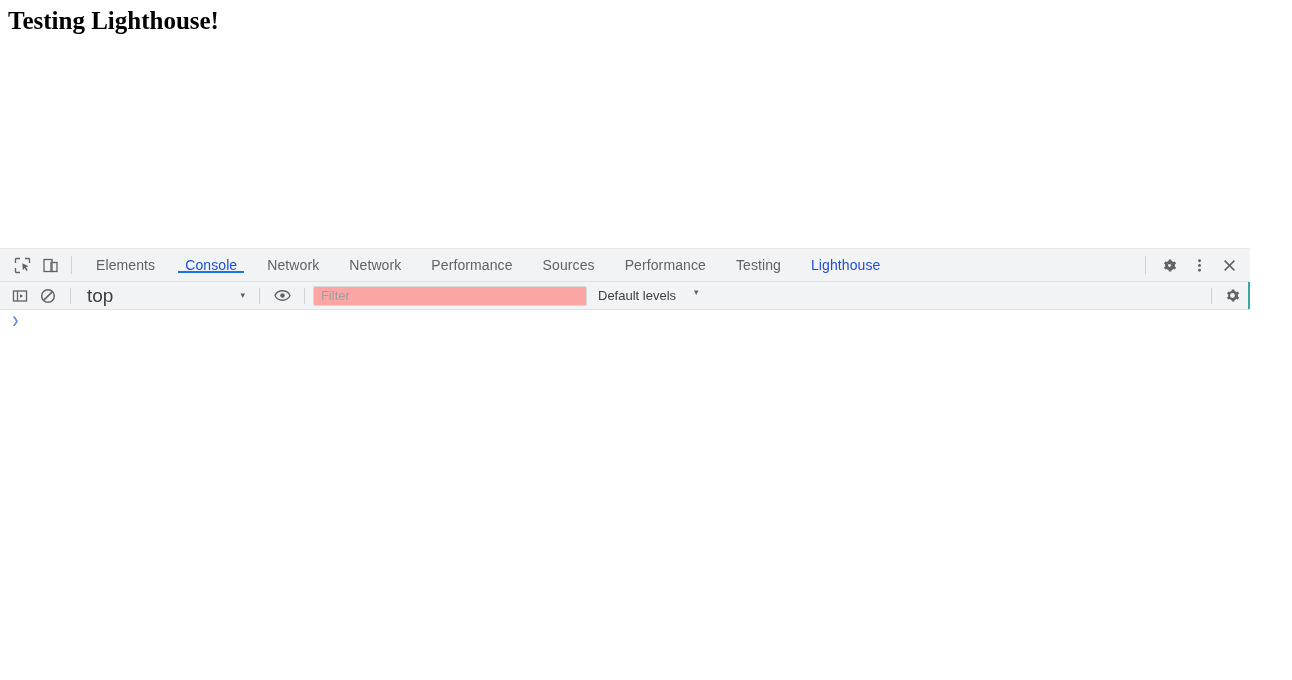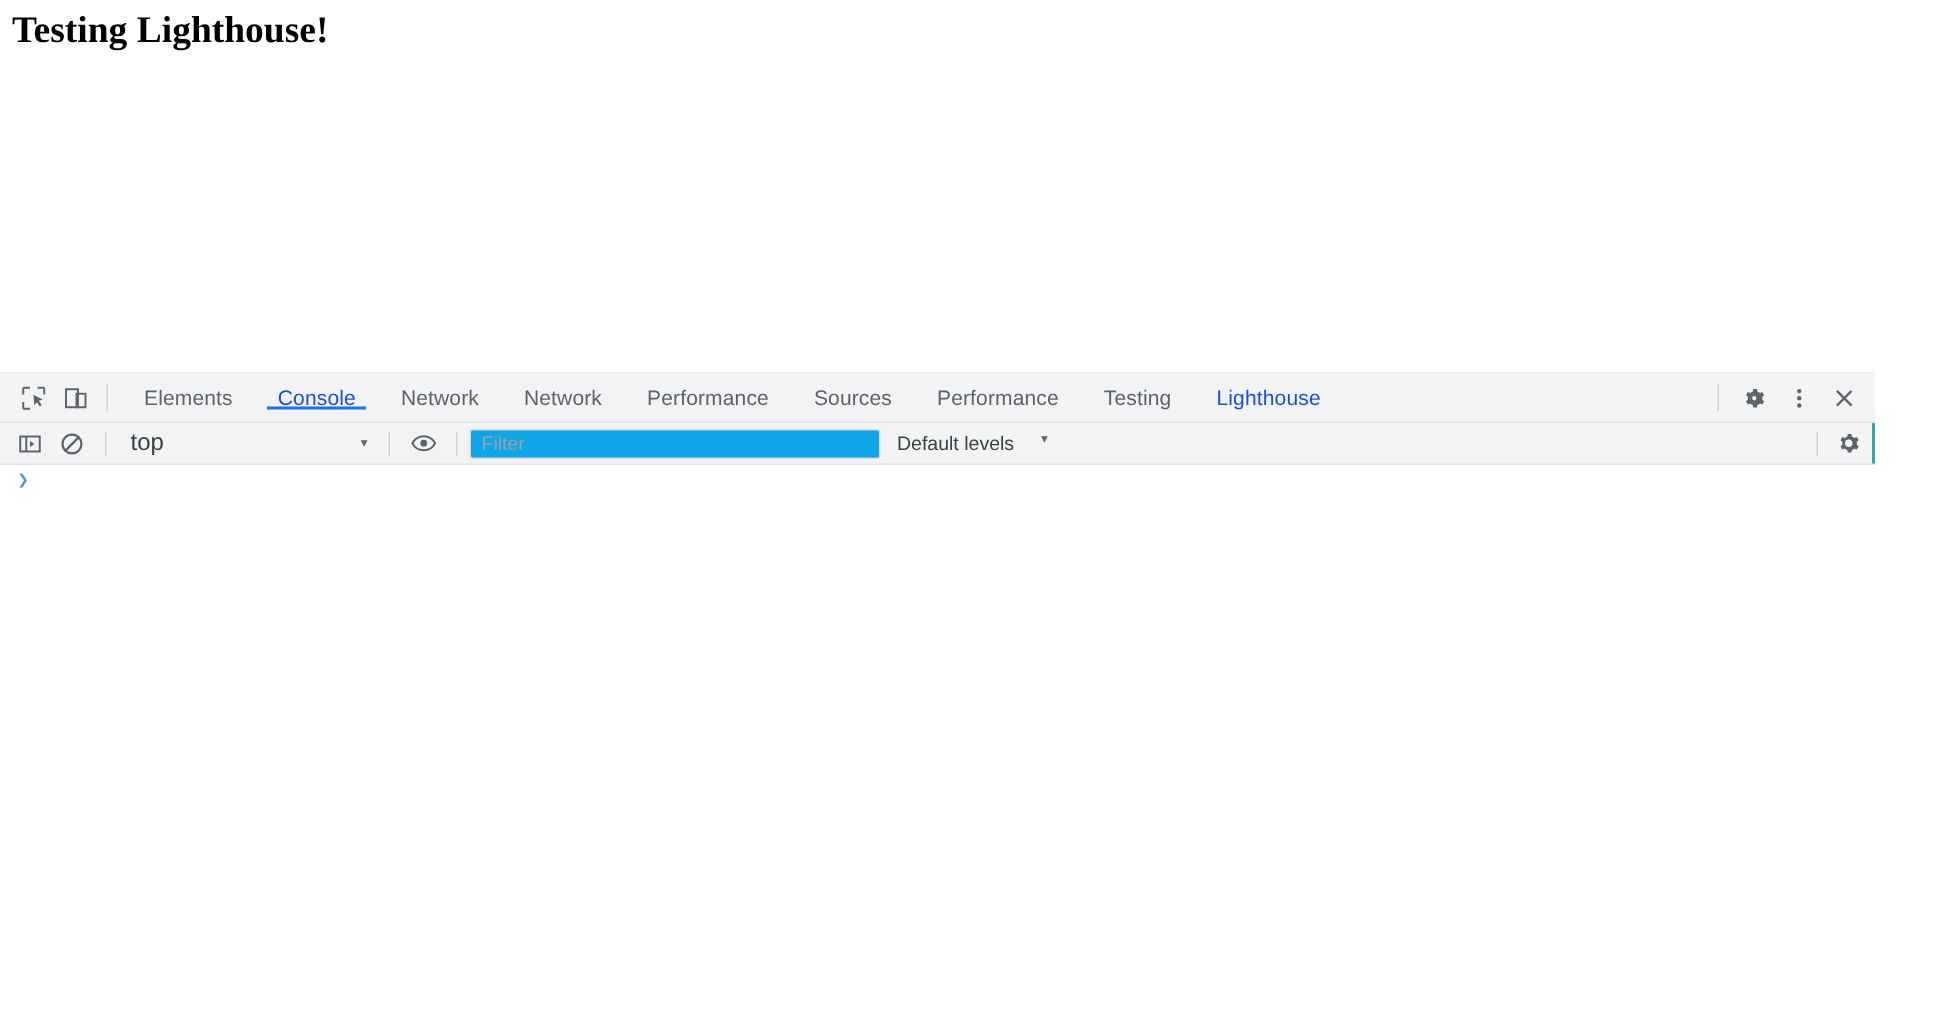"top" .context-select .label { font-size: 16px -> 19px }
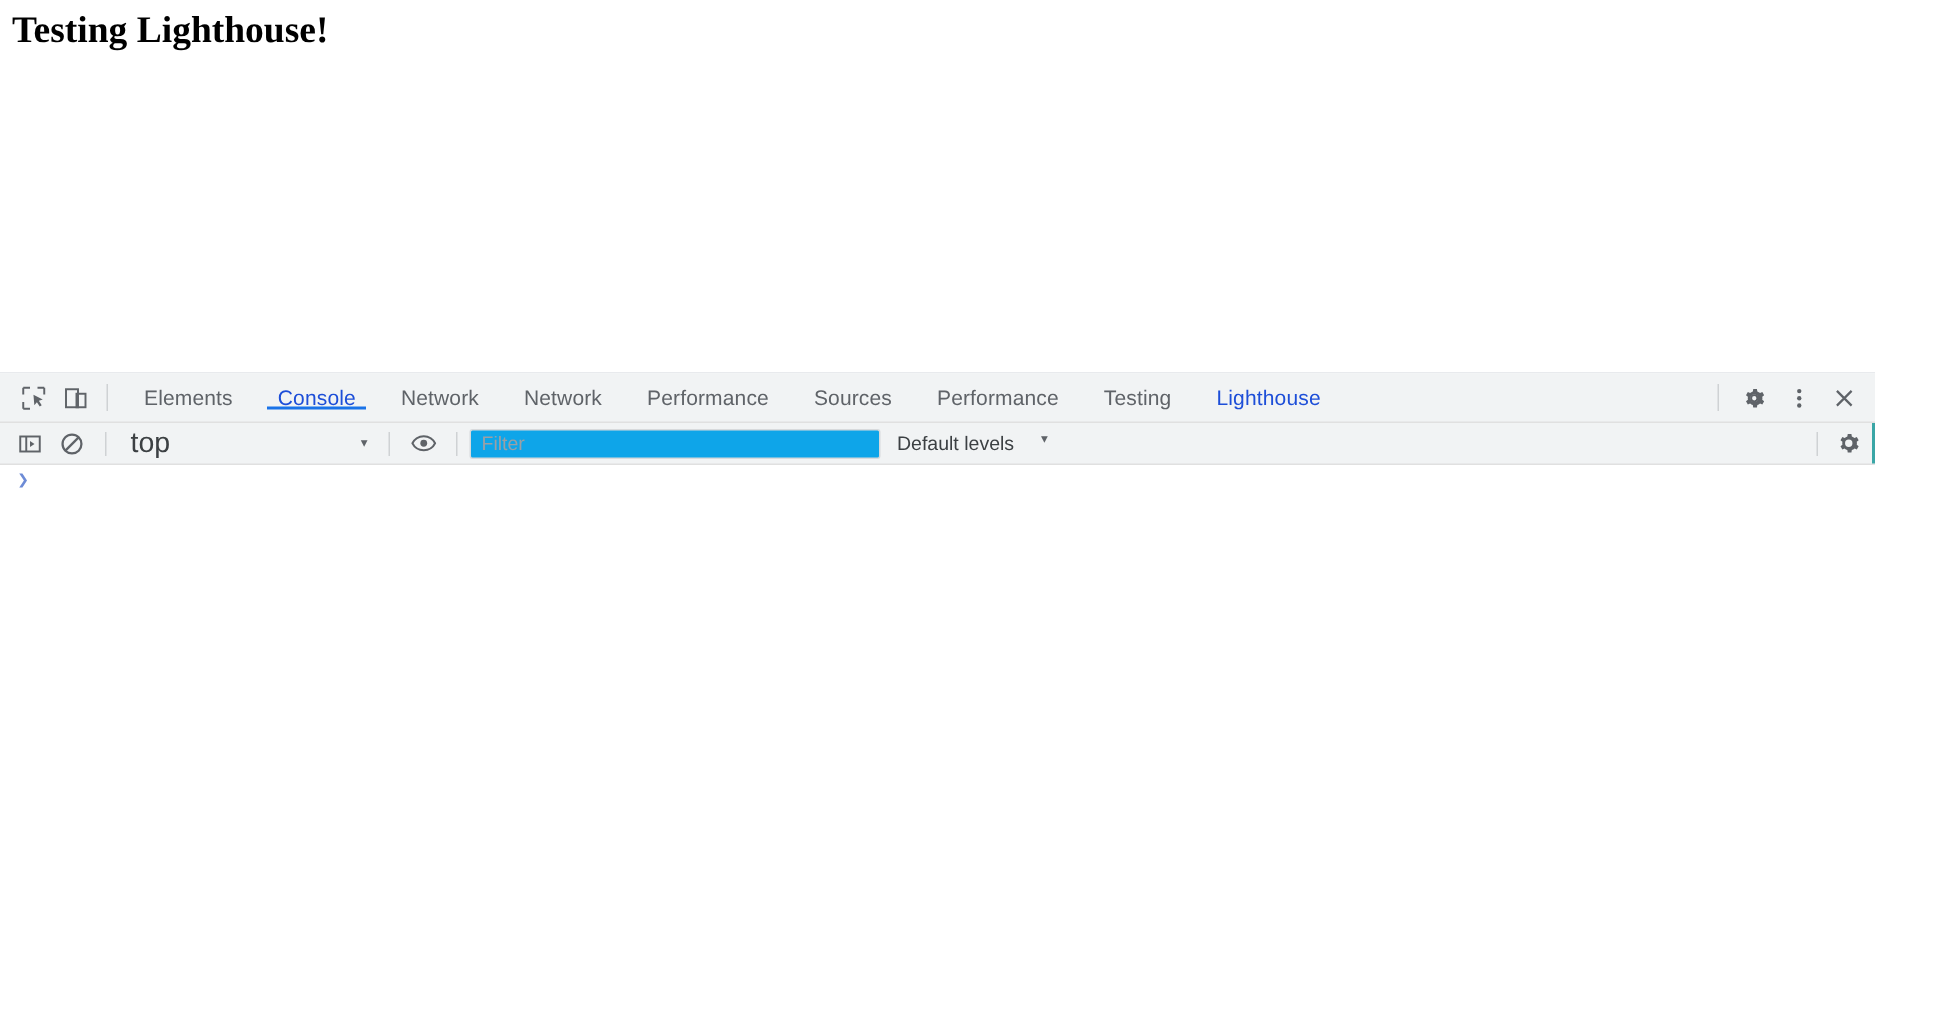"Filter" .filter-input { background: #0ea5e9 -> #fca5a5 }
